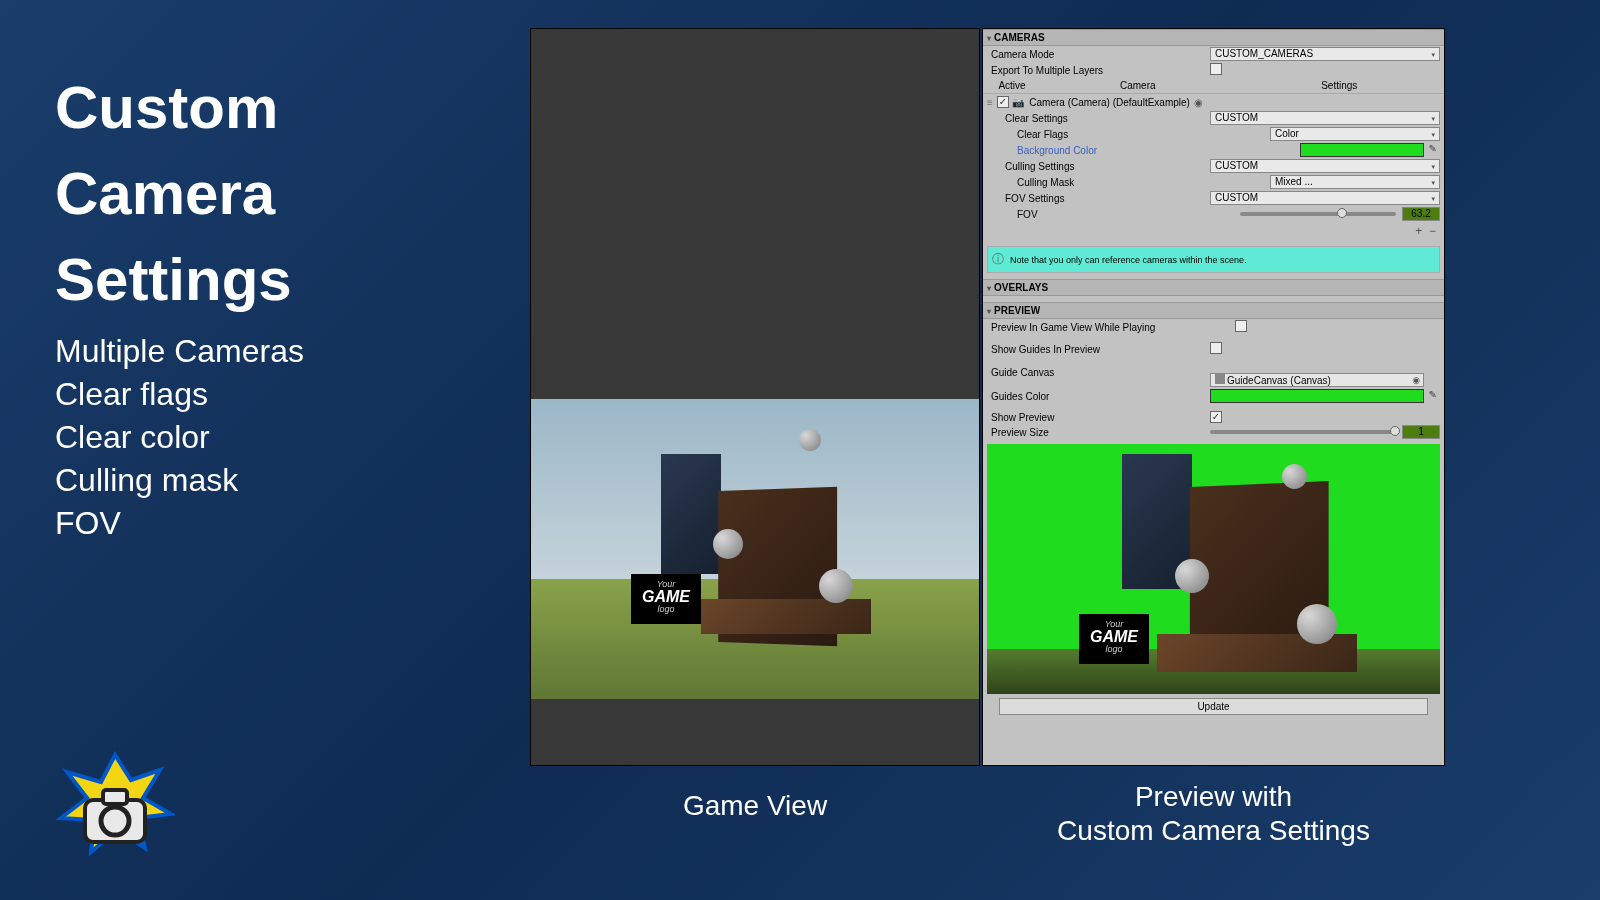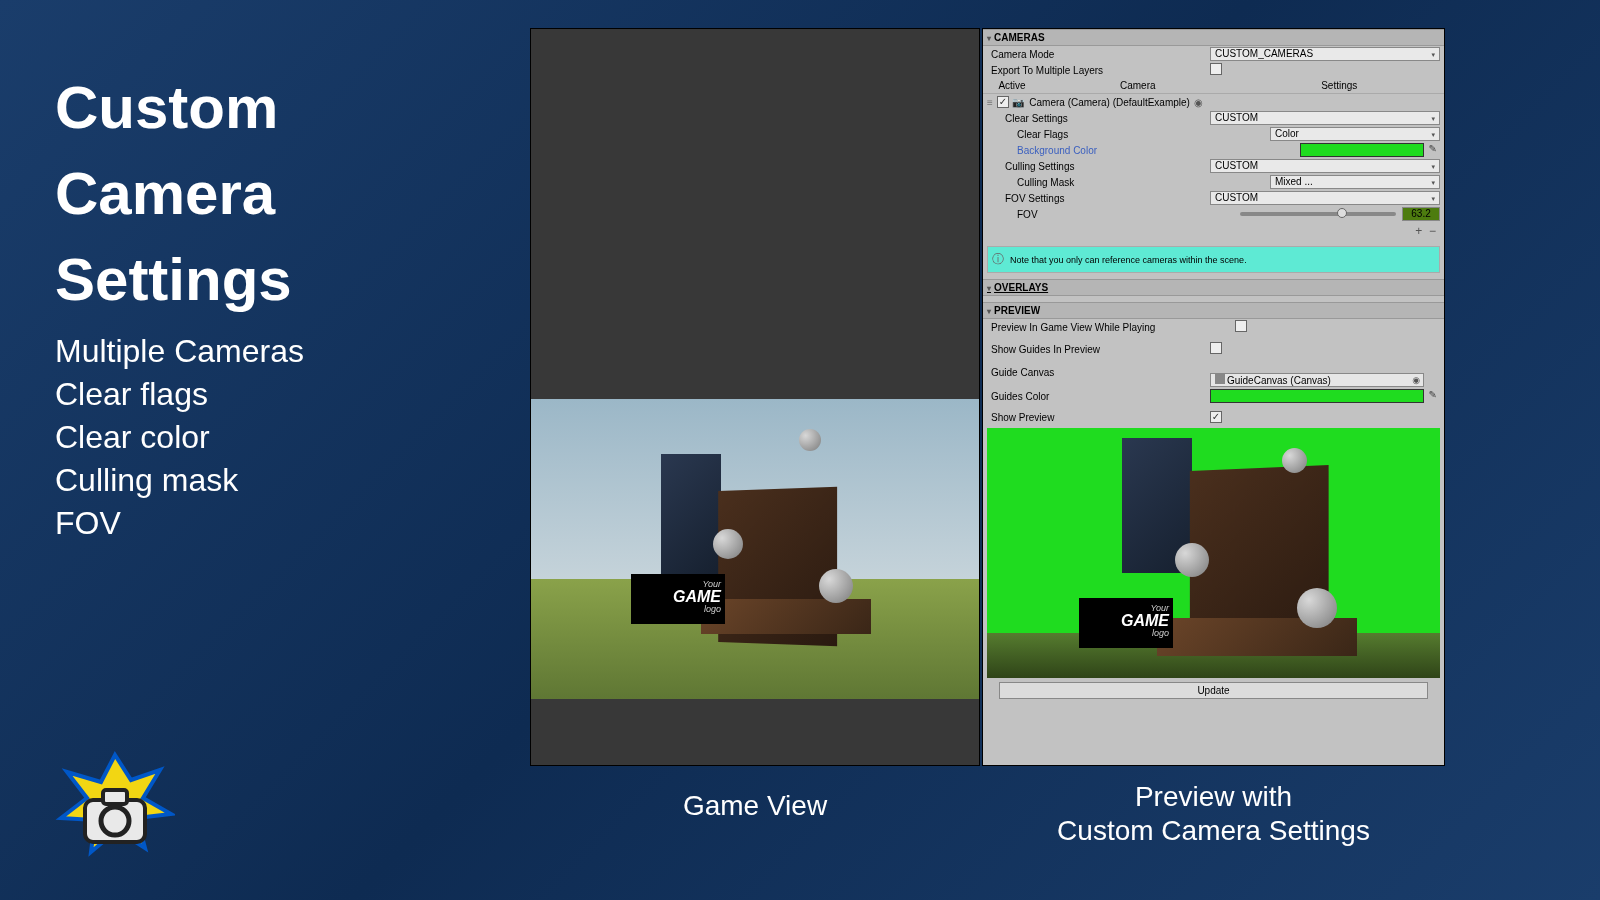"OVERLAYS" div.insp-section-hdr { text-decoration: underline -> none }
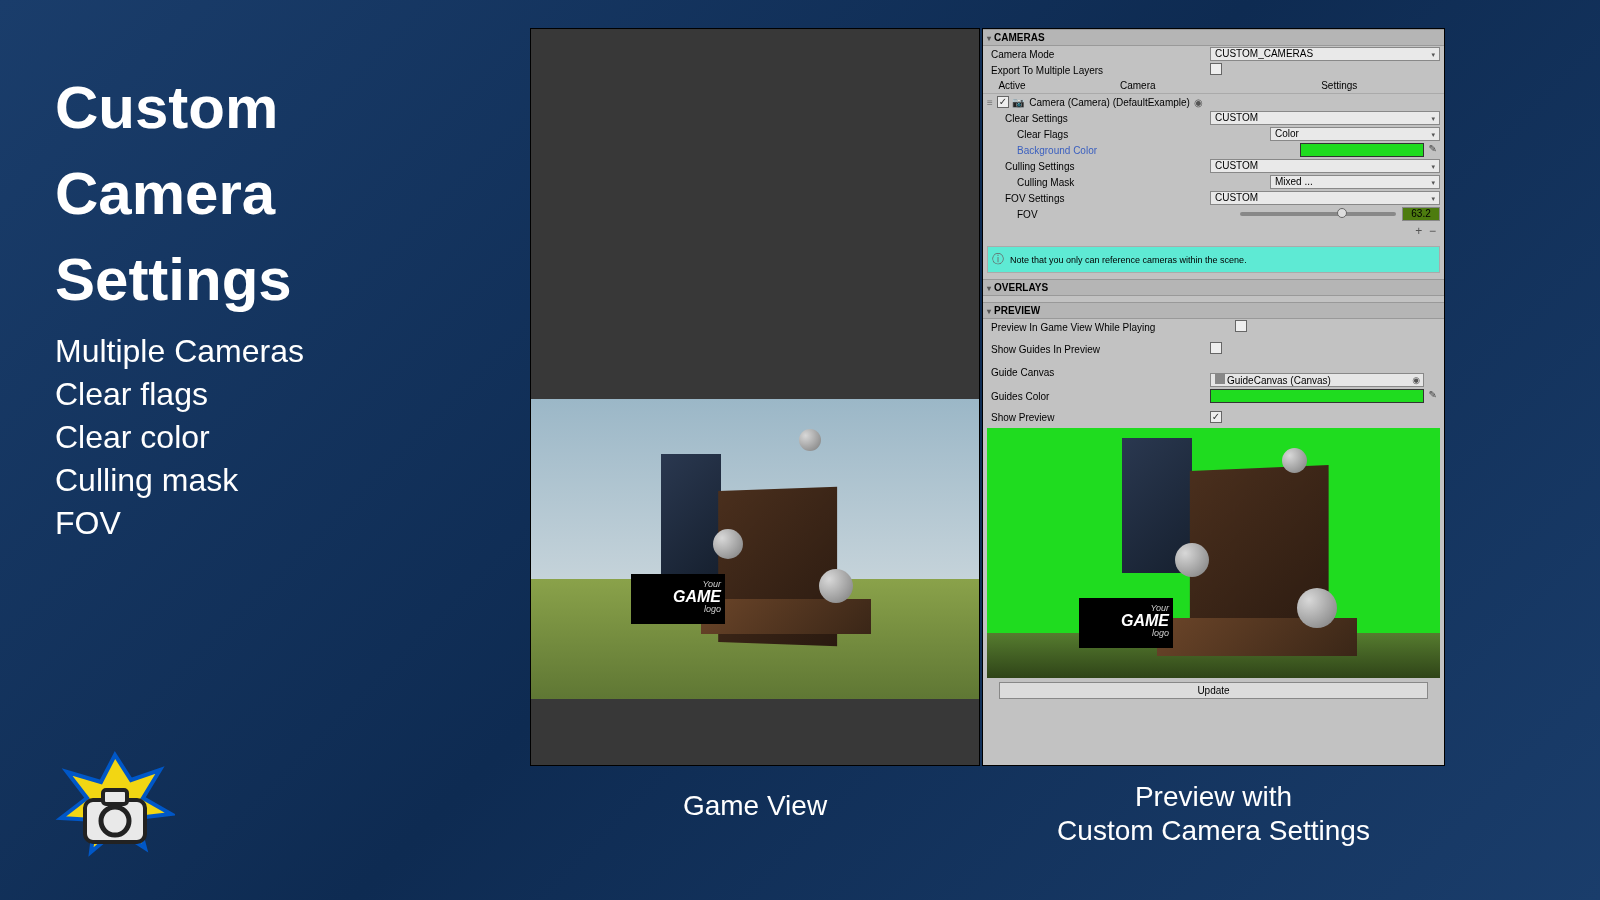"Preview Size" div.insp-row { html: none -> <div> <div>Preview Size</div> <div> <div> <div></div> </div> <div>1</div> </div> </div> }
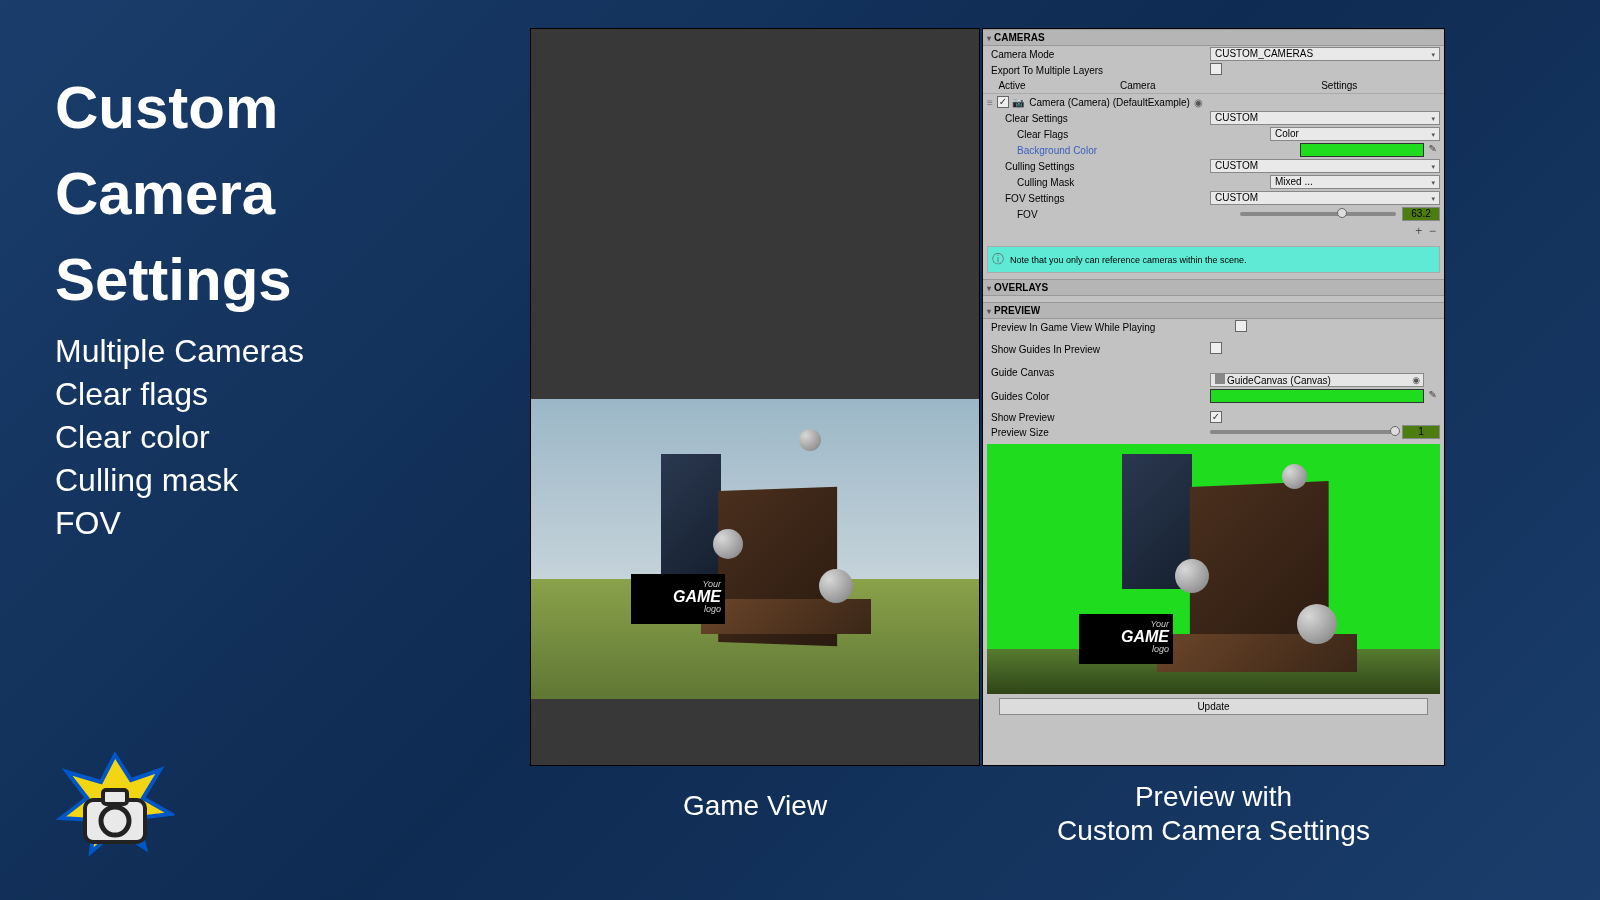"Your" .billboard { text-align: right -> center; width: 94px -> 70px }
